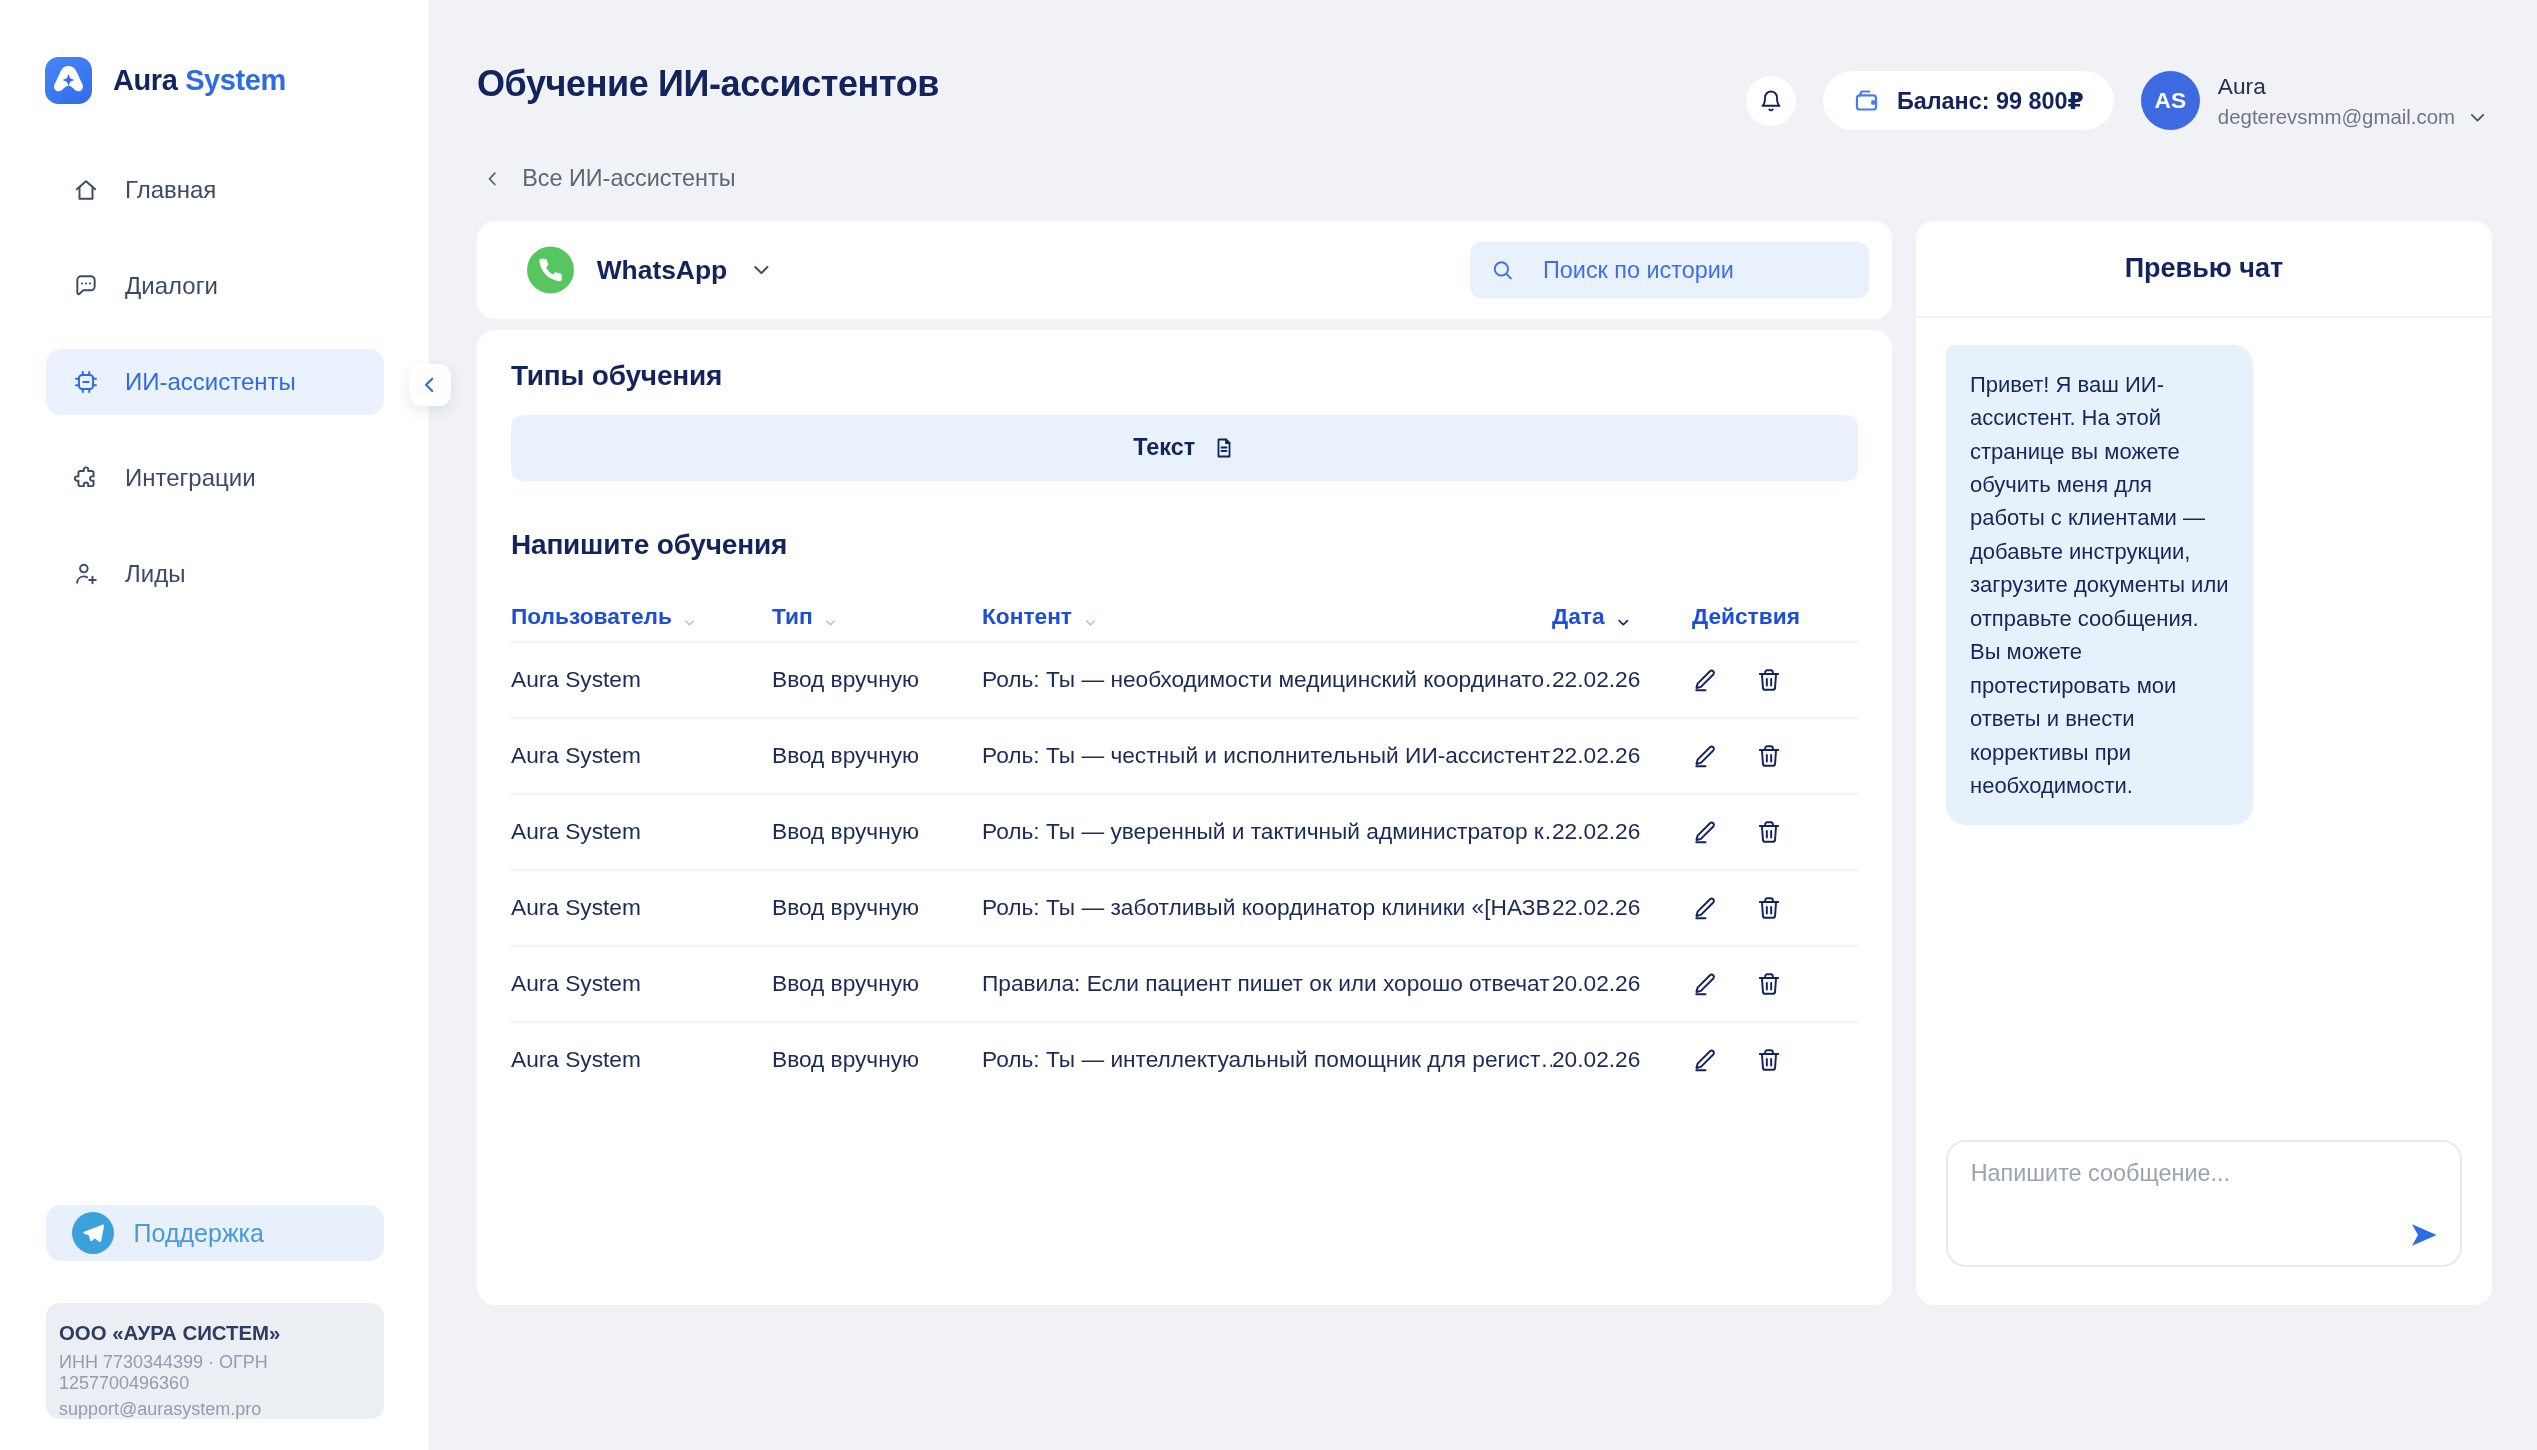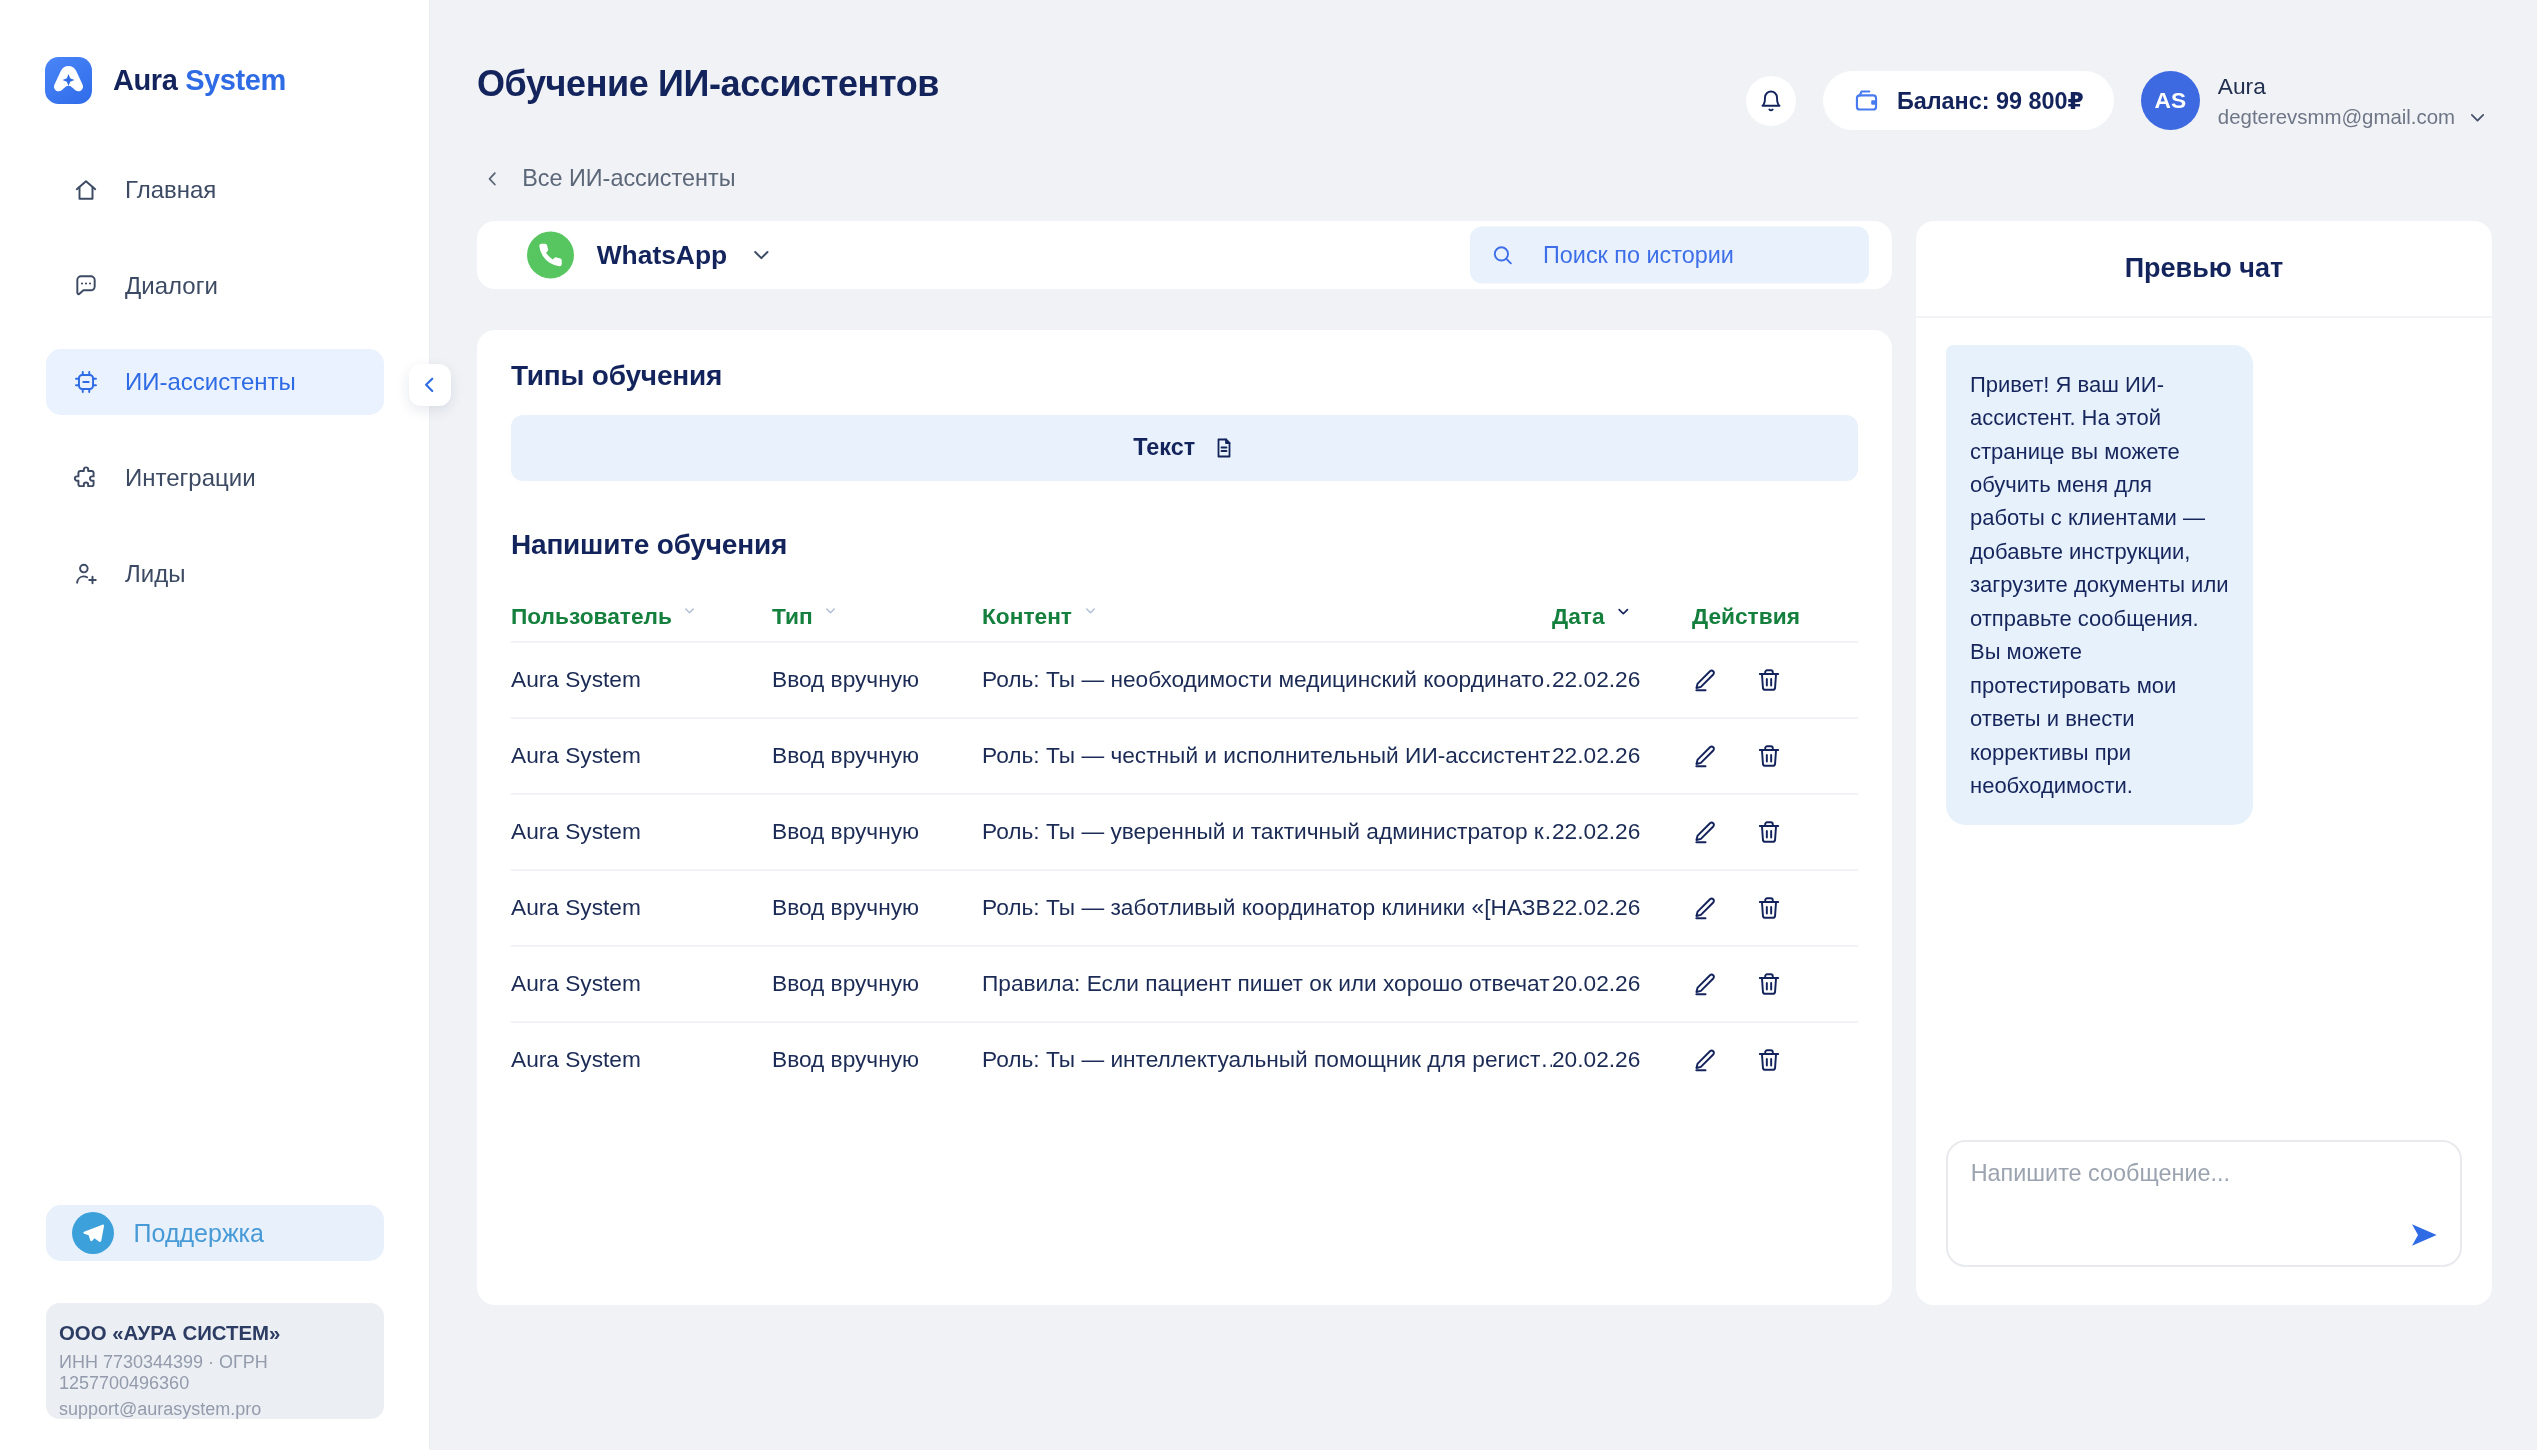"WhatsApp" .card-channel { height: 68px -> 98px }
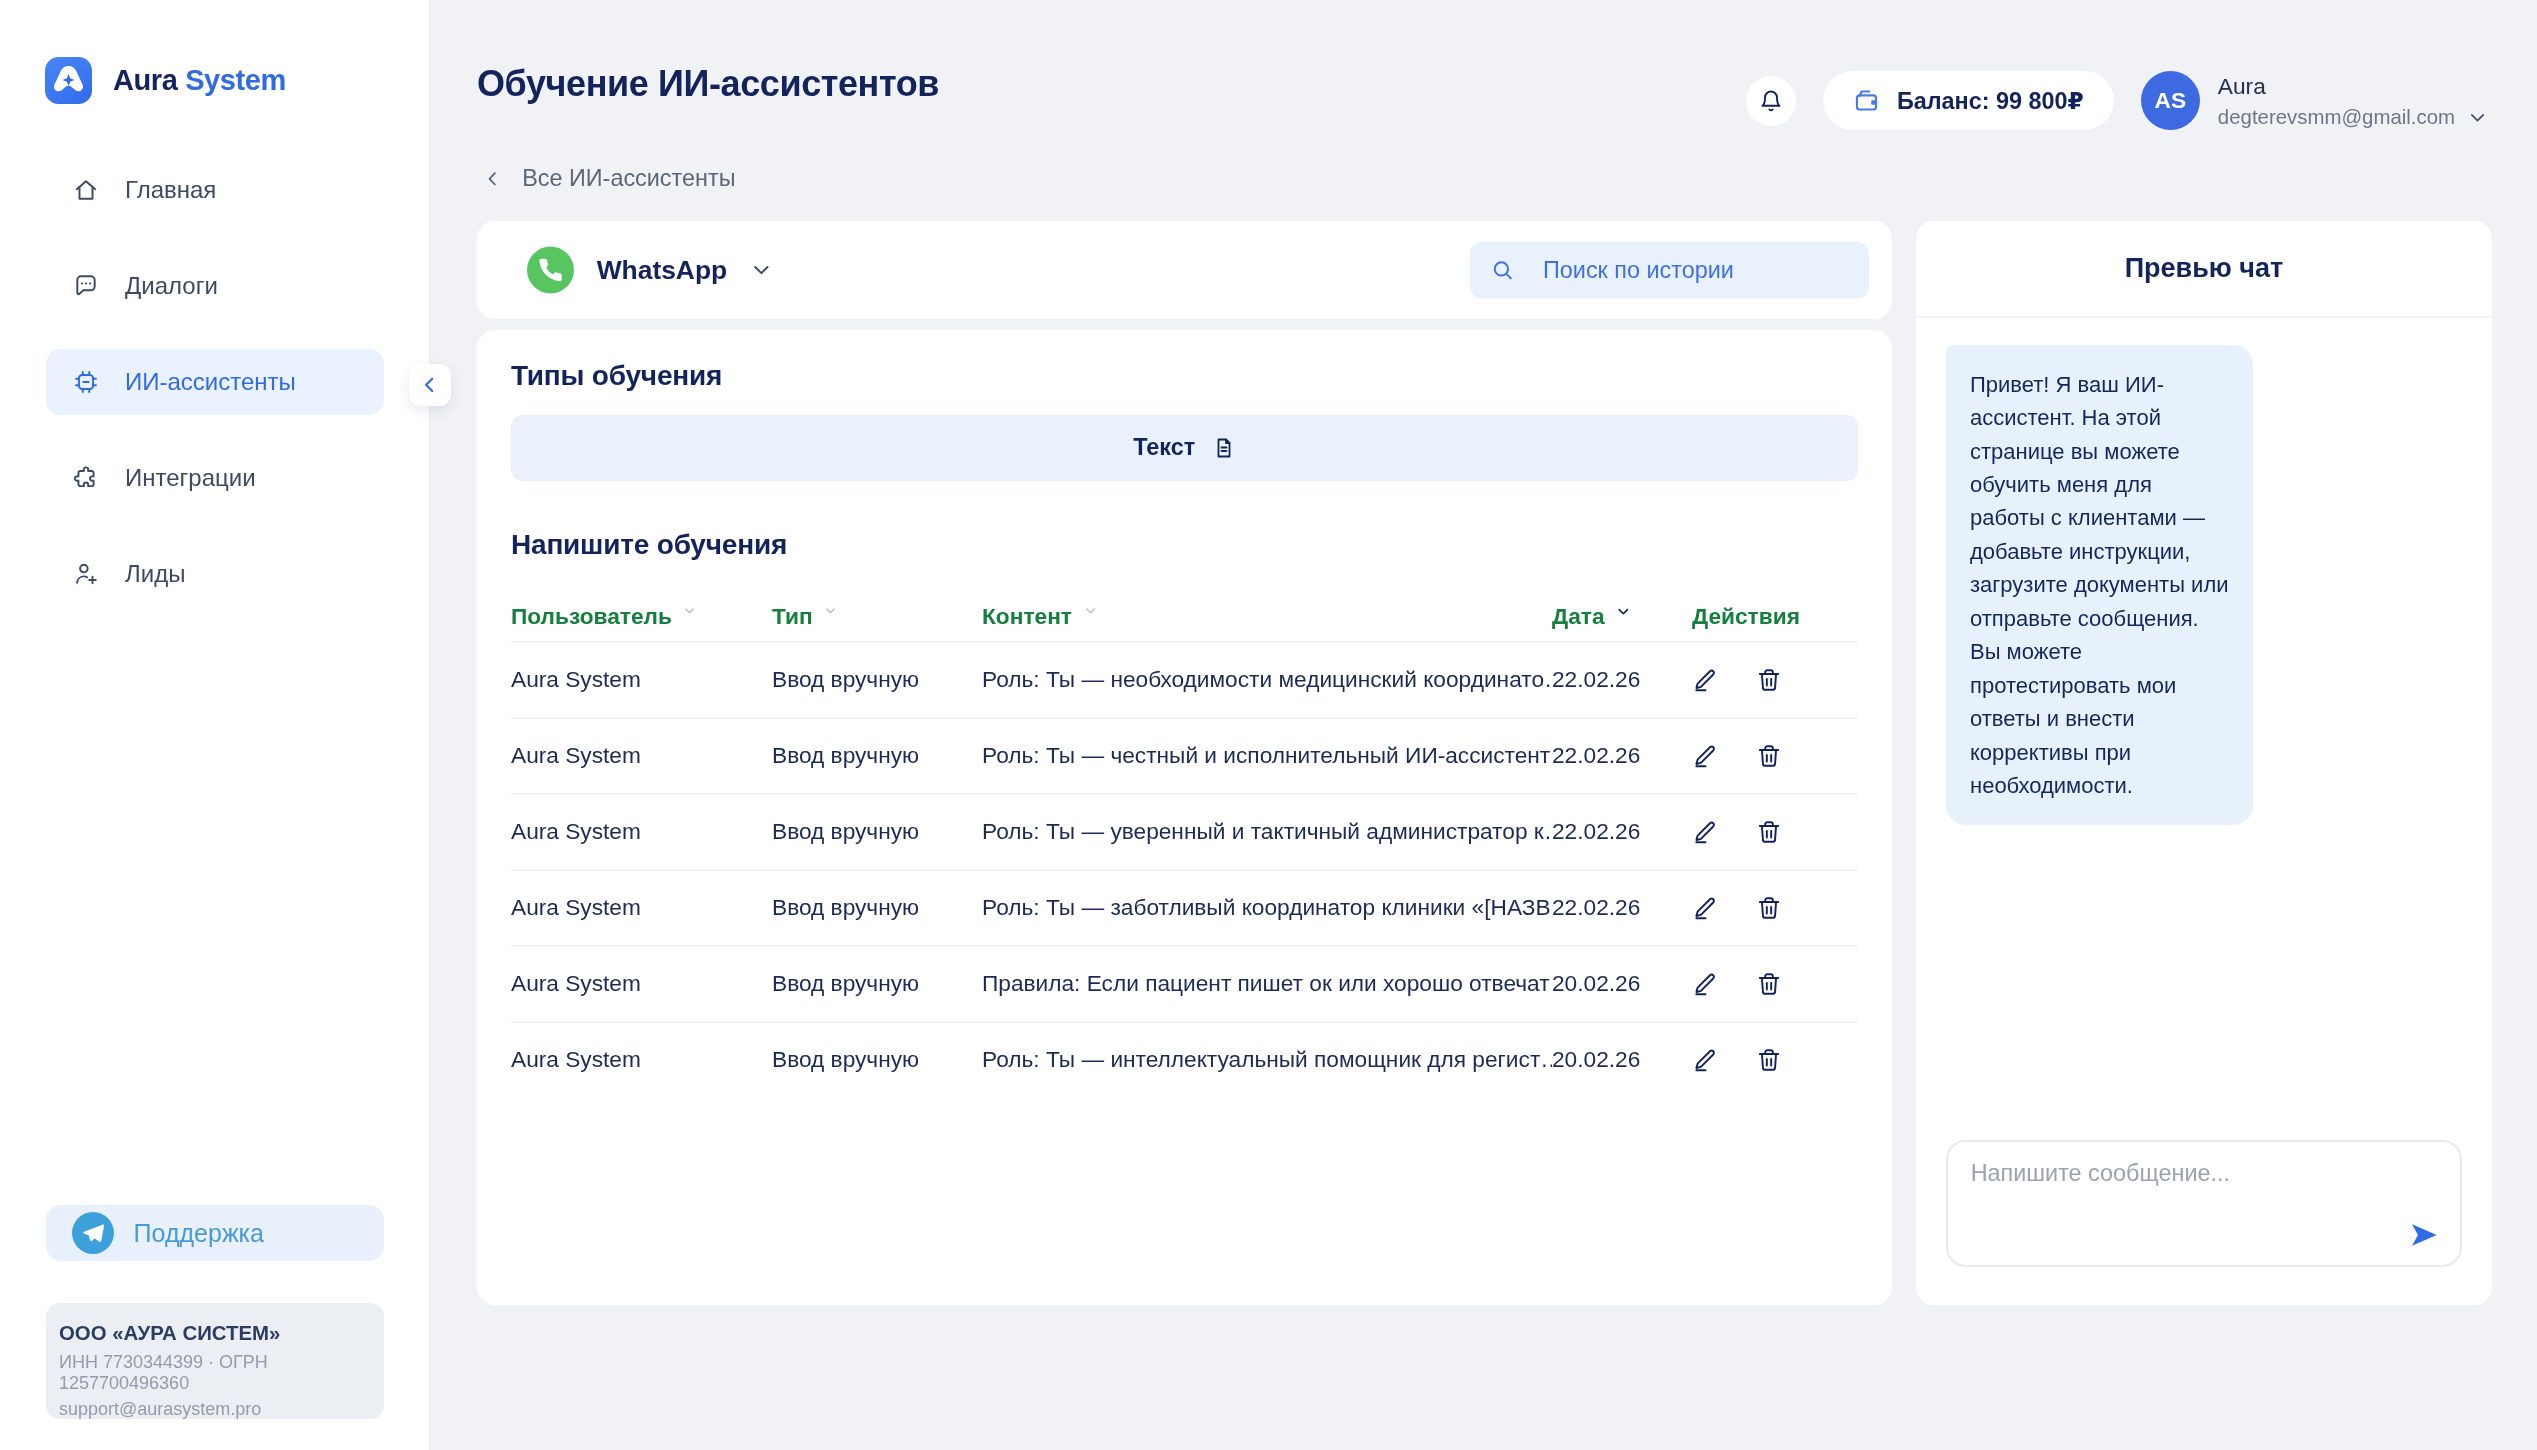"Пользователь" .th { align-items: flex-start -> flex-end; color: #15803d -> #1d4ed8 }
